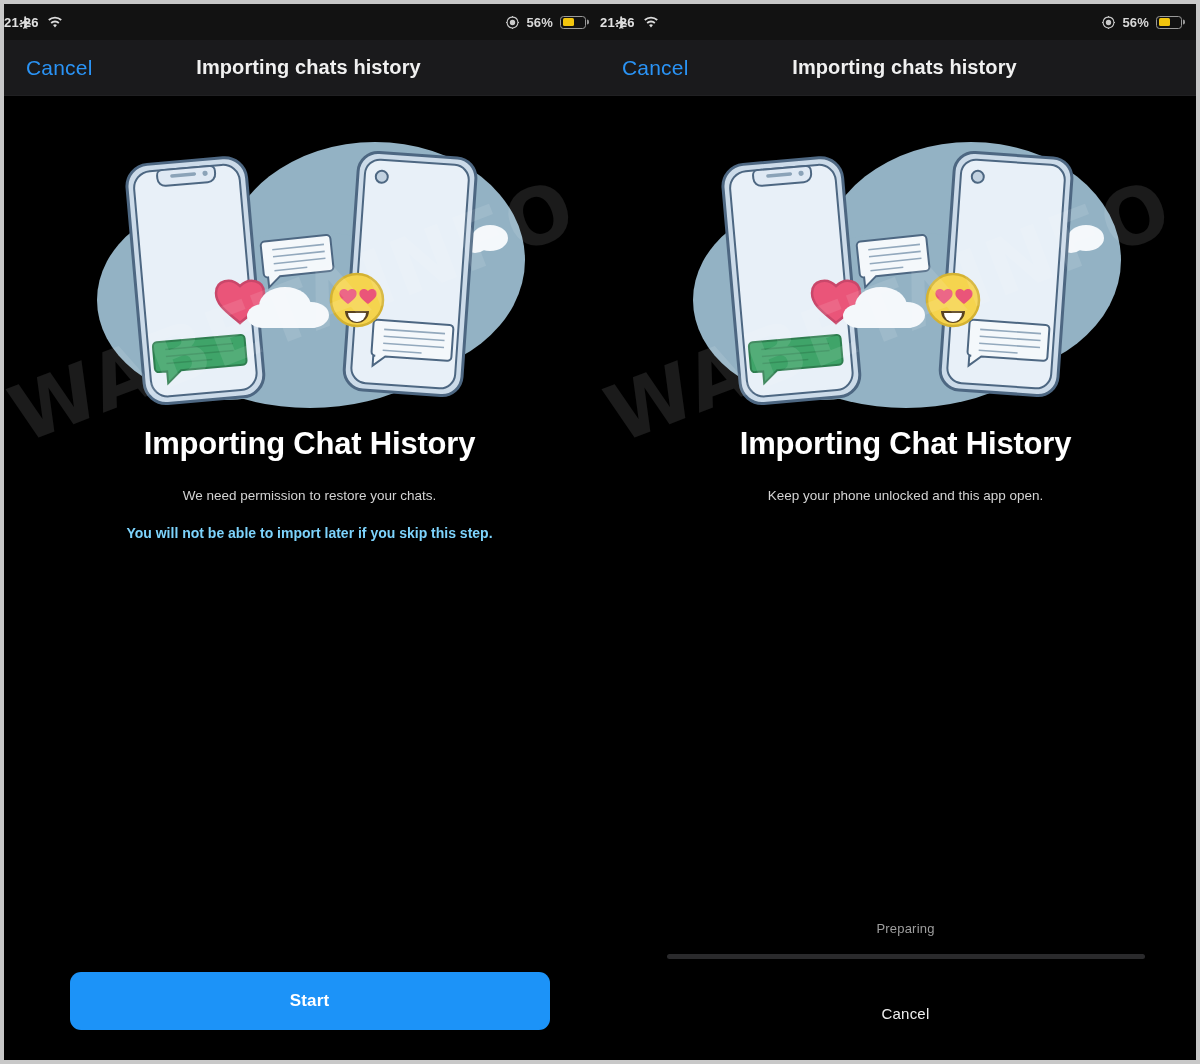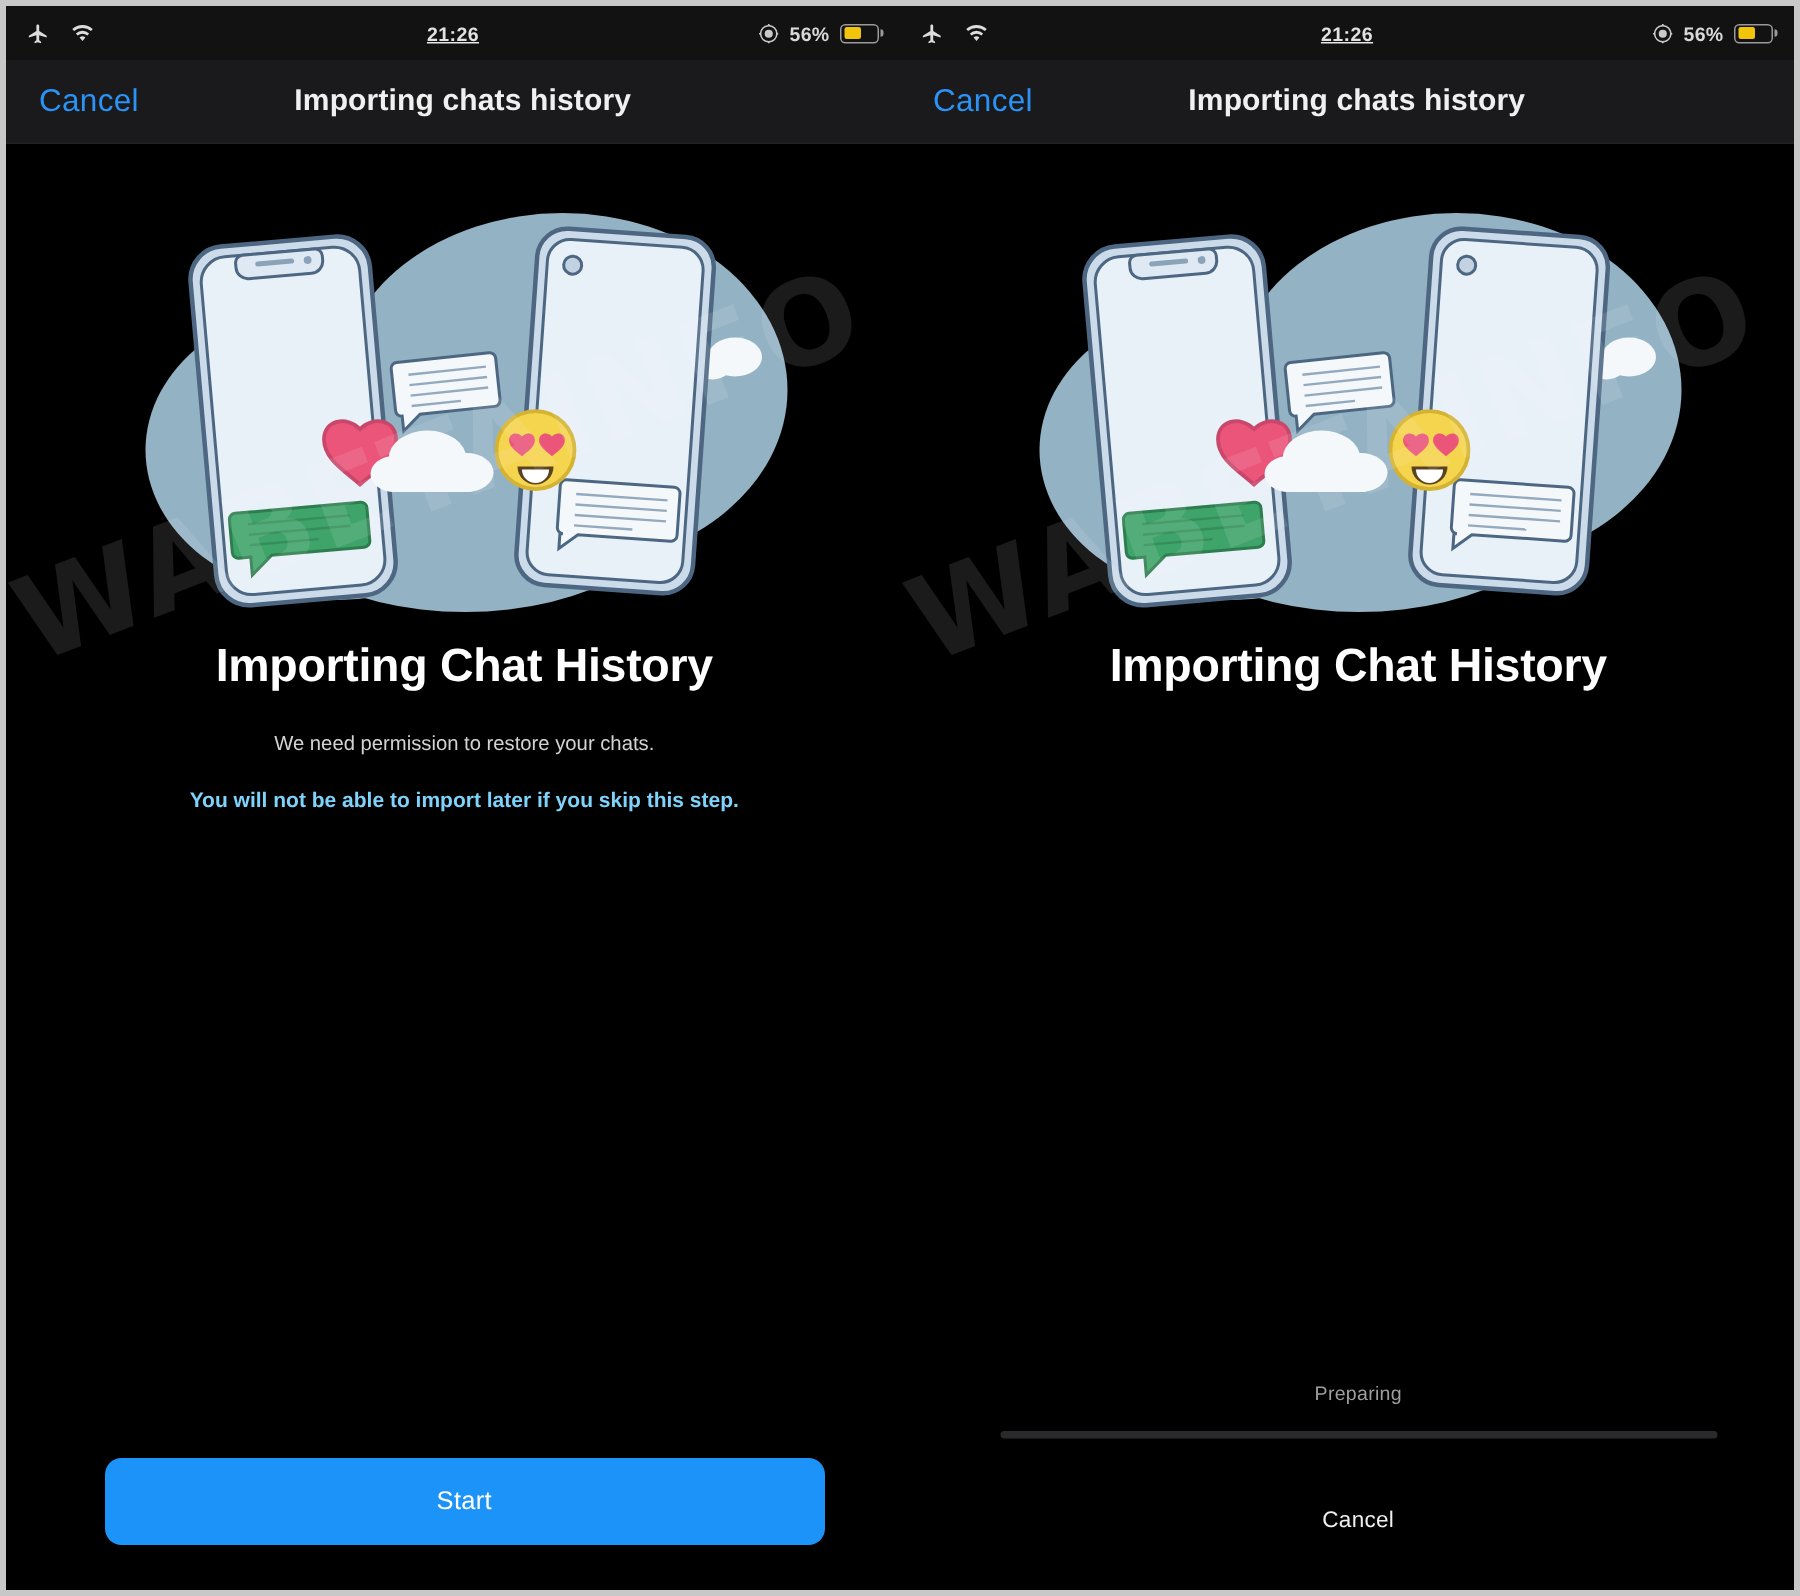"21:26" .sb-center { justify-content: center -> none; text-decoration: underline -> none }
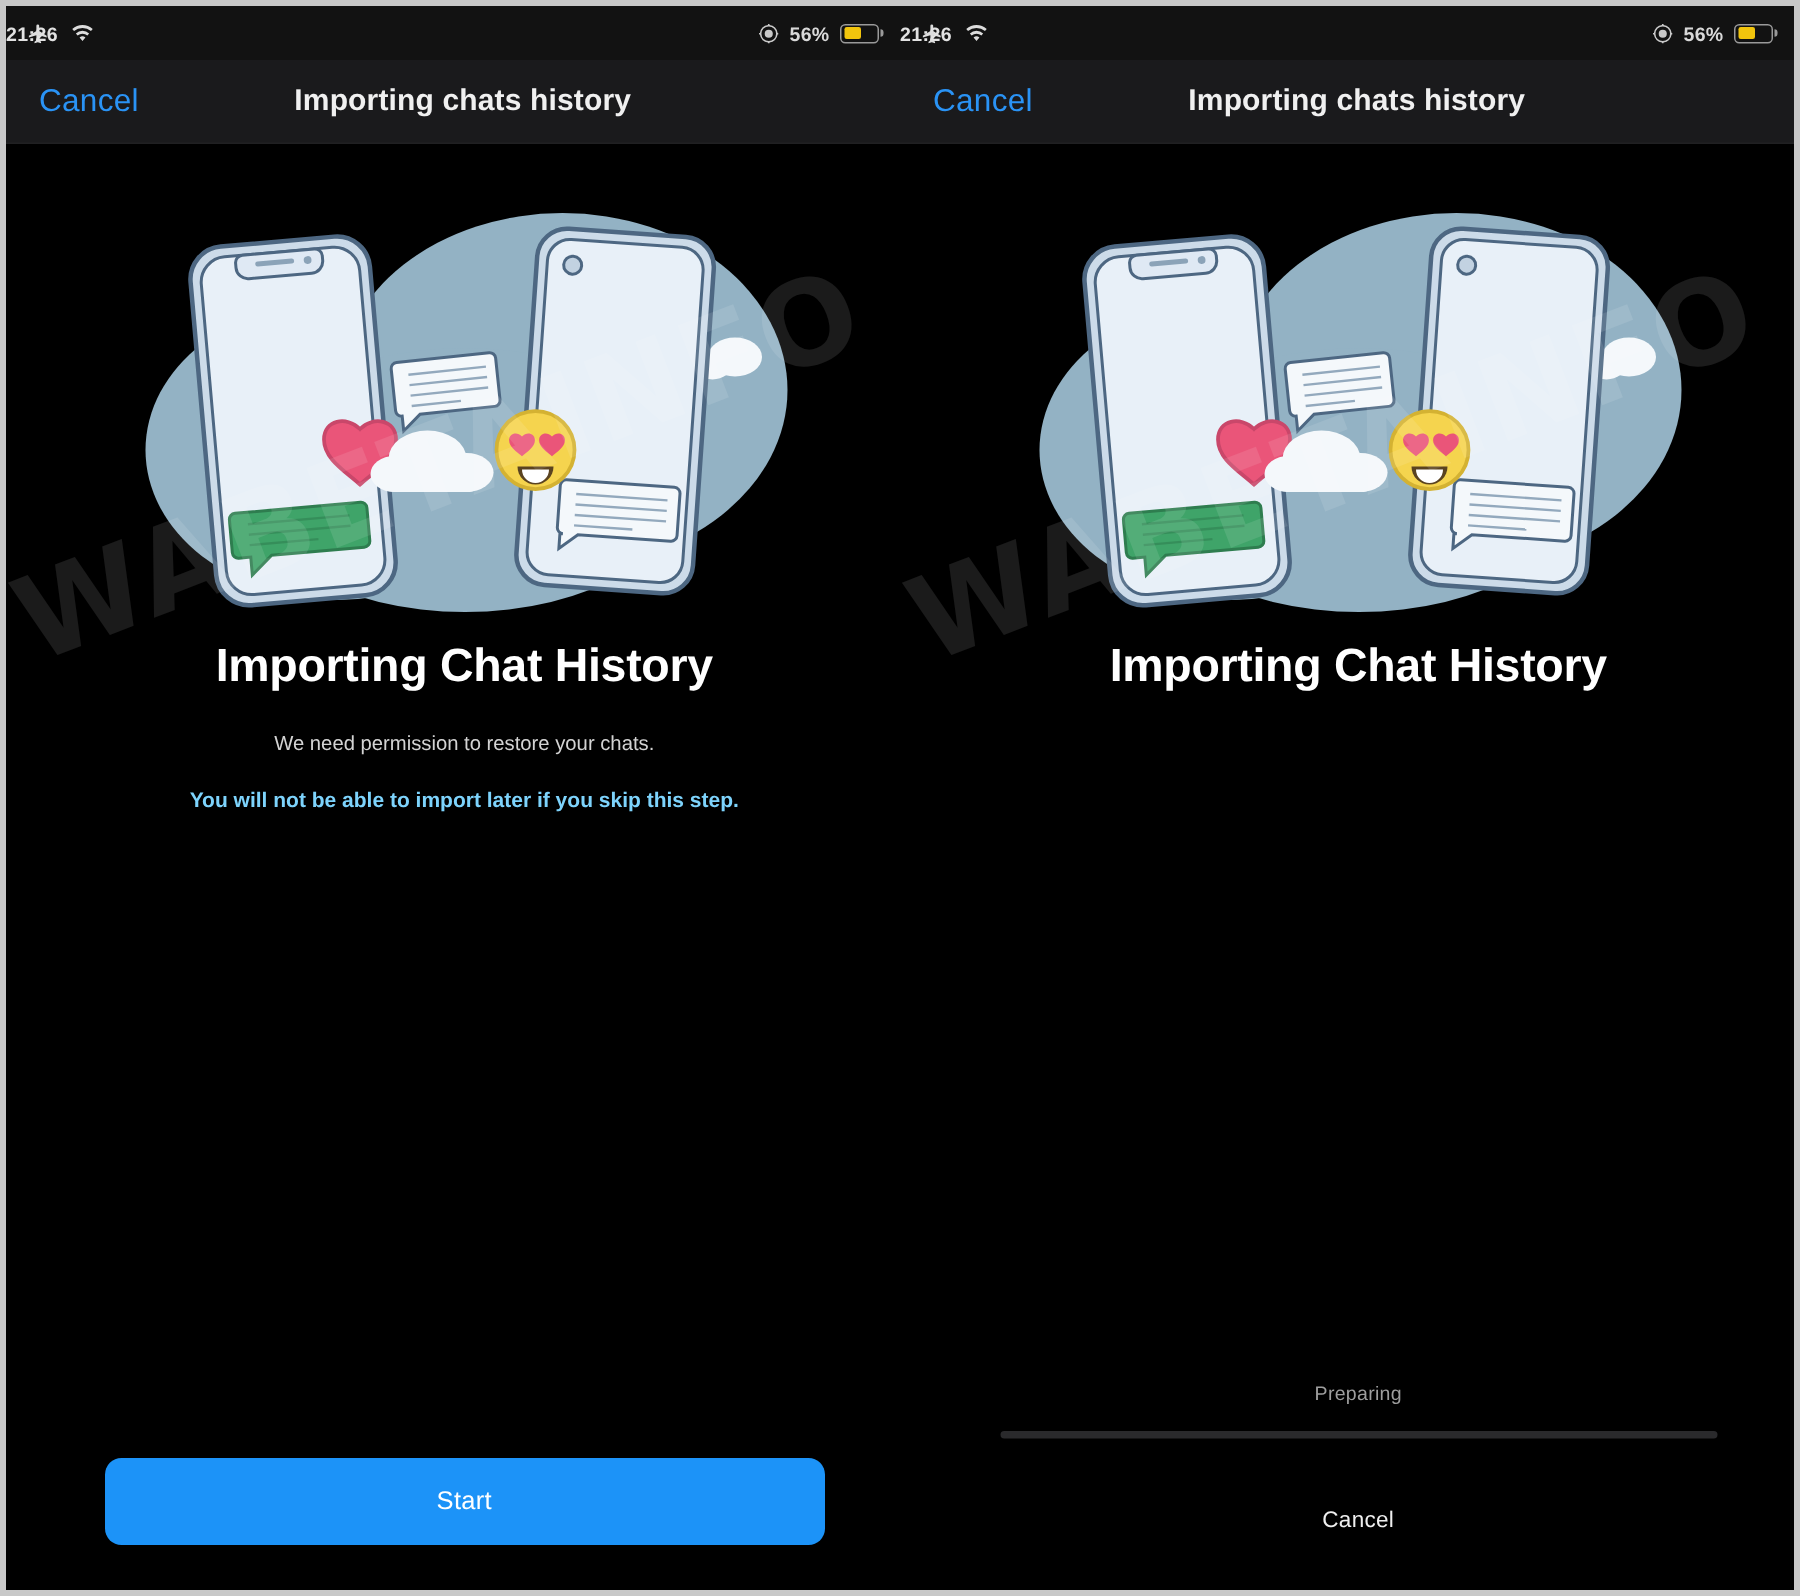"Keep your phone unlocked and" div.sub1 { html: none -> <div>Keep your phone unlocked and this app open.</div> }
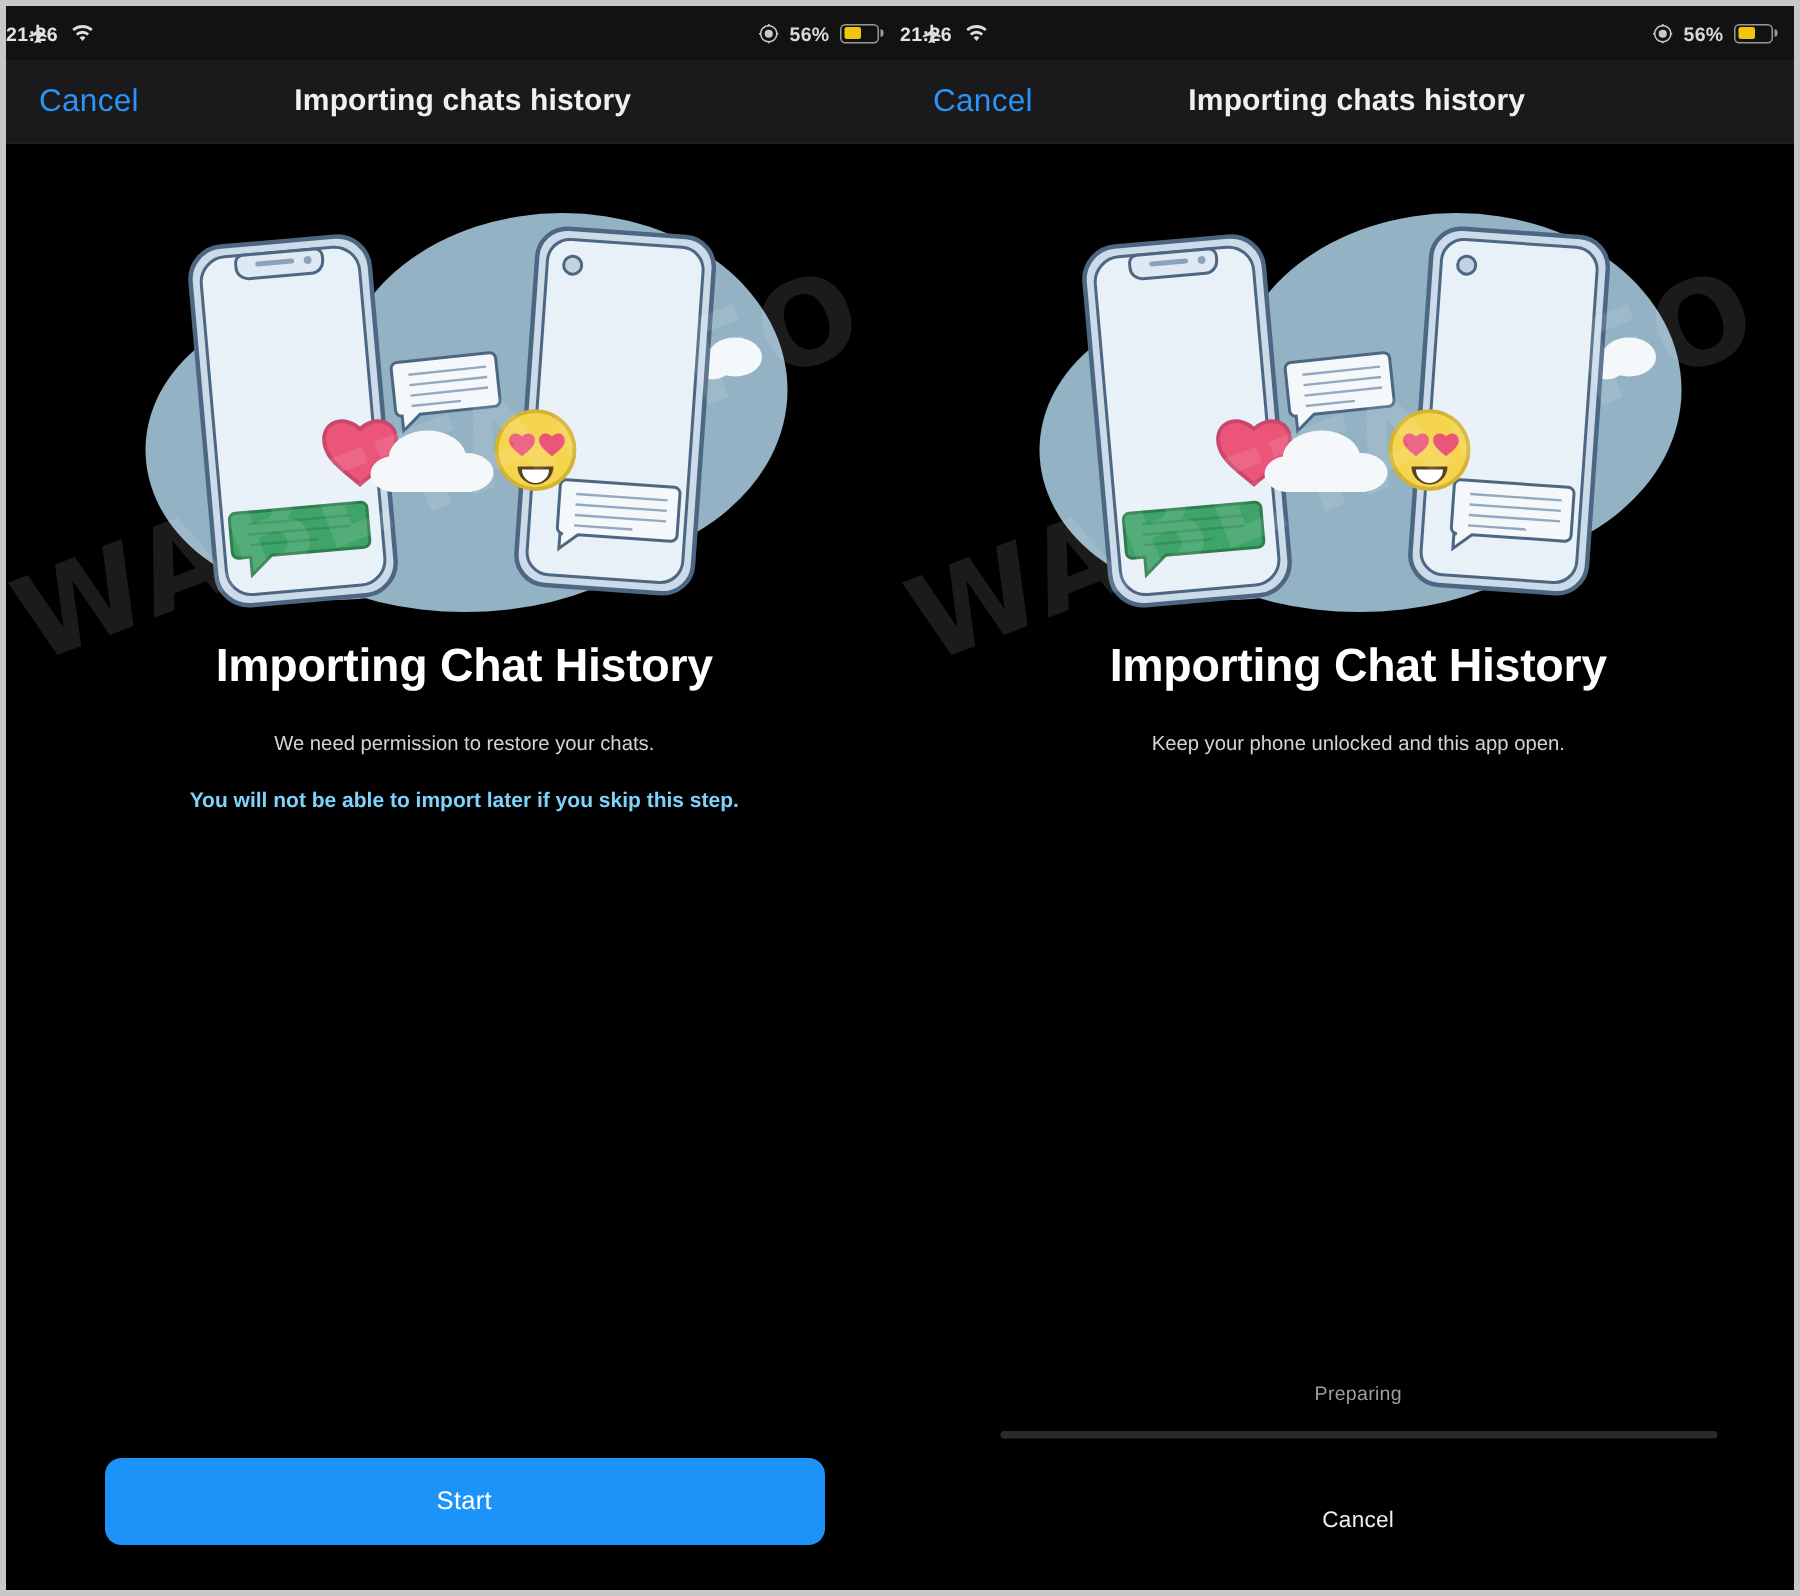"Start" .primary-btn { font-weight: normal -> bold }
